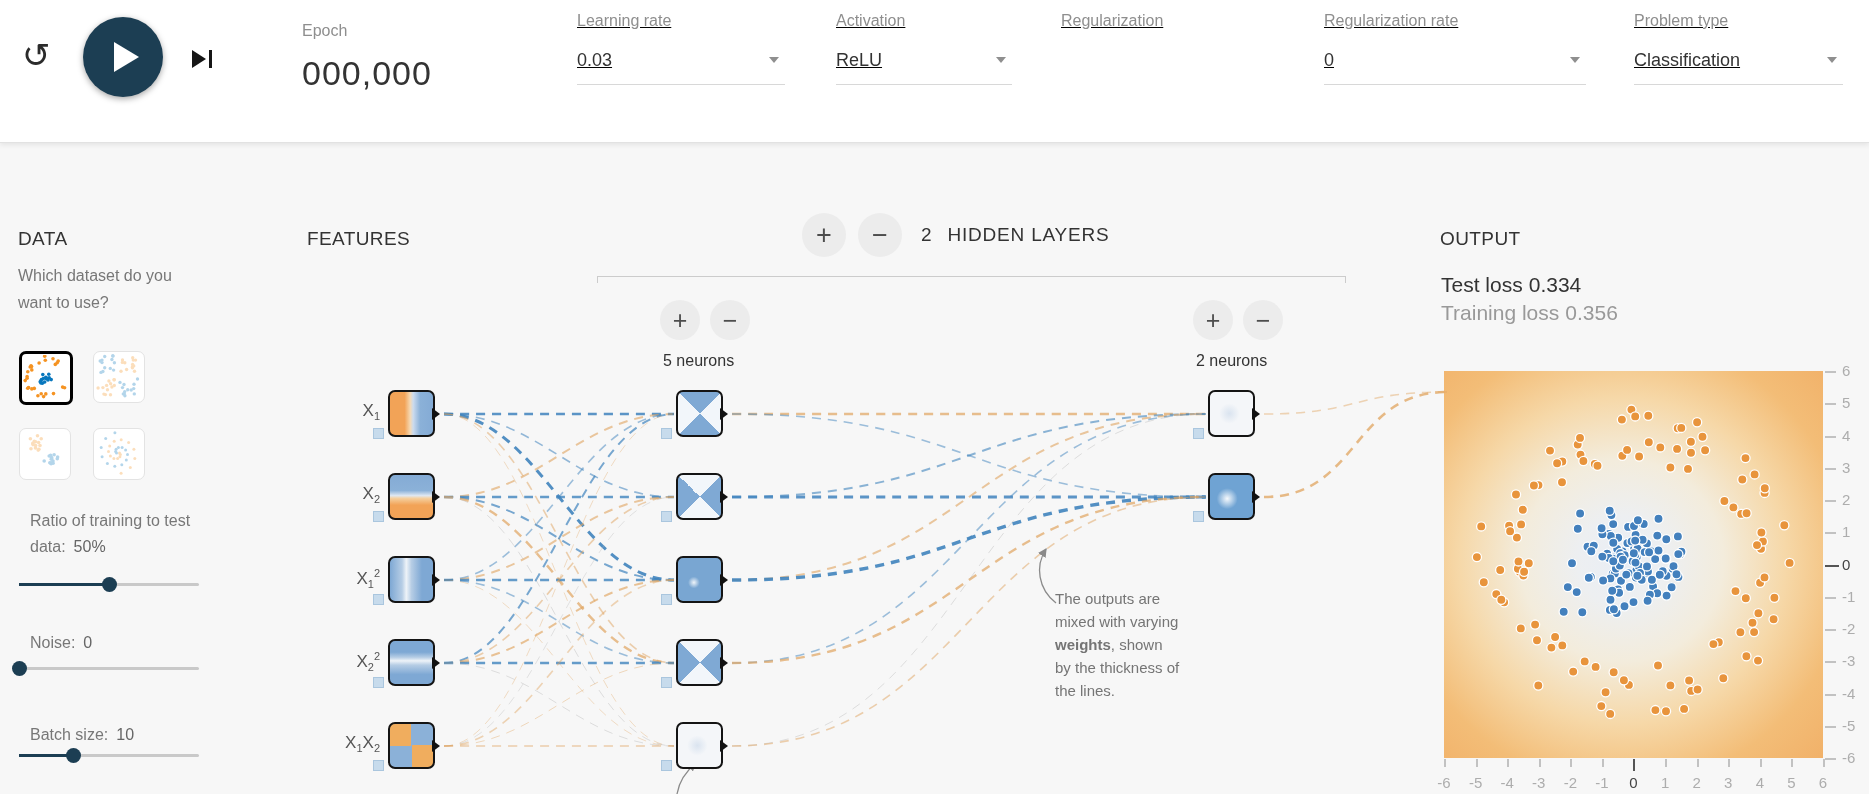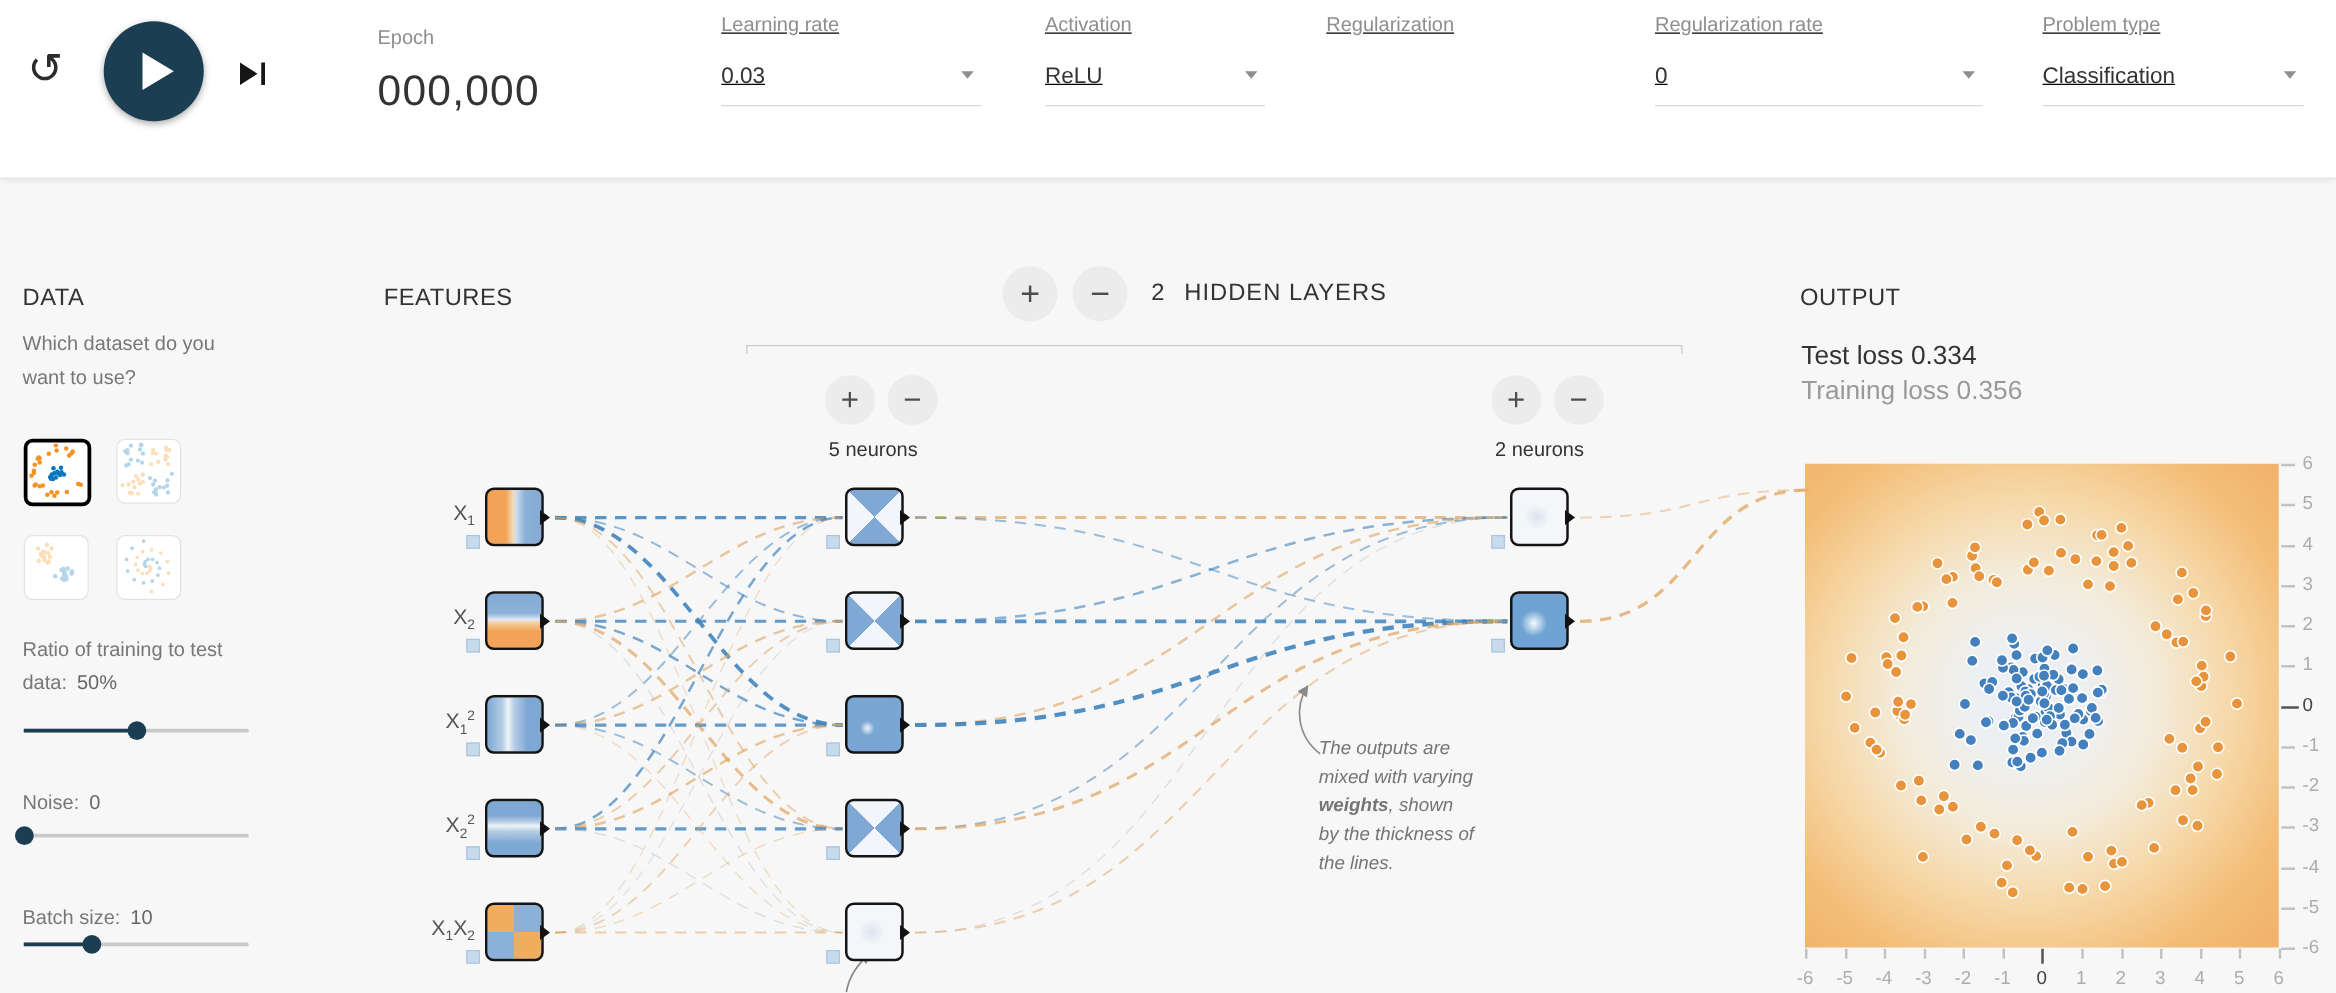"Ratio of training to test" .slabel { margin-left: none -> 12px }
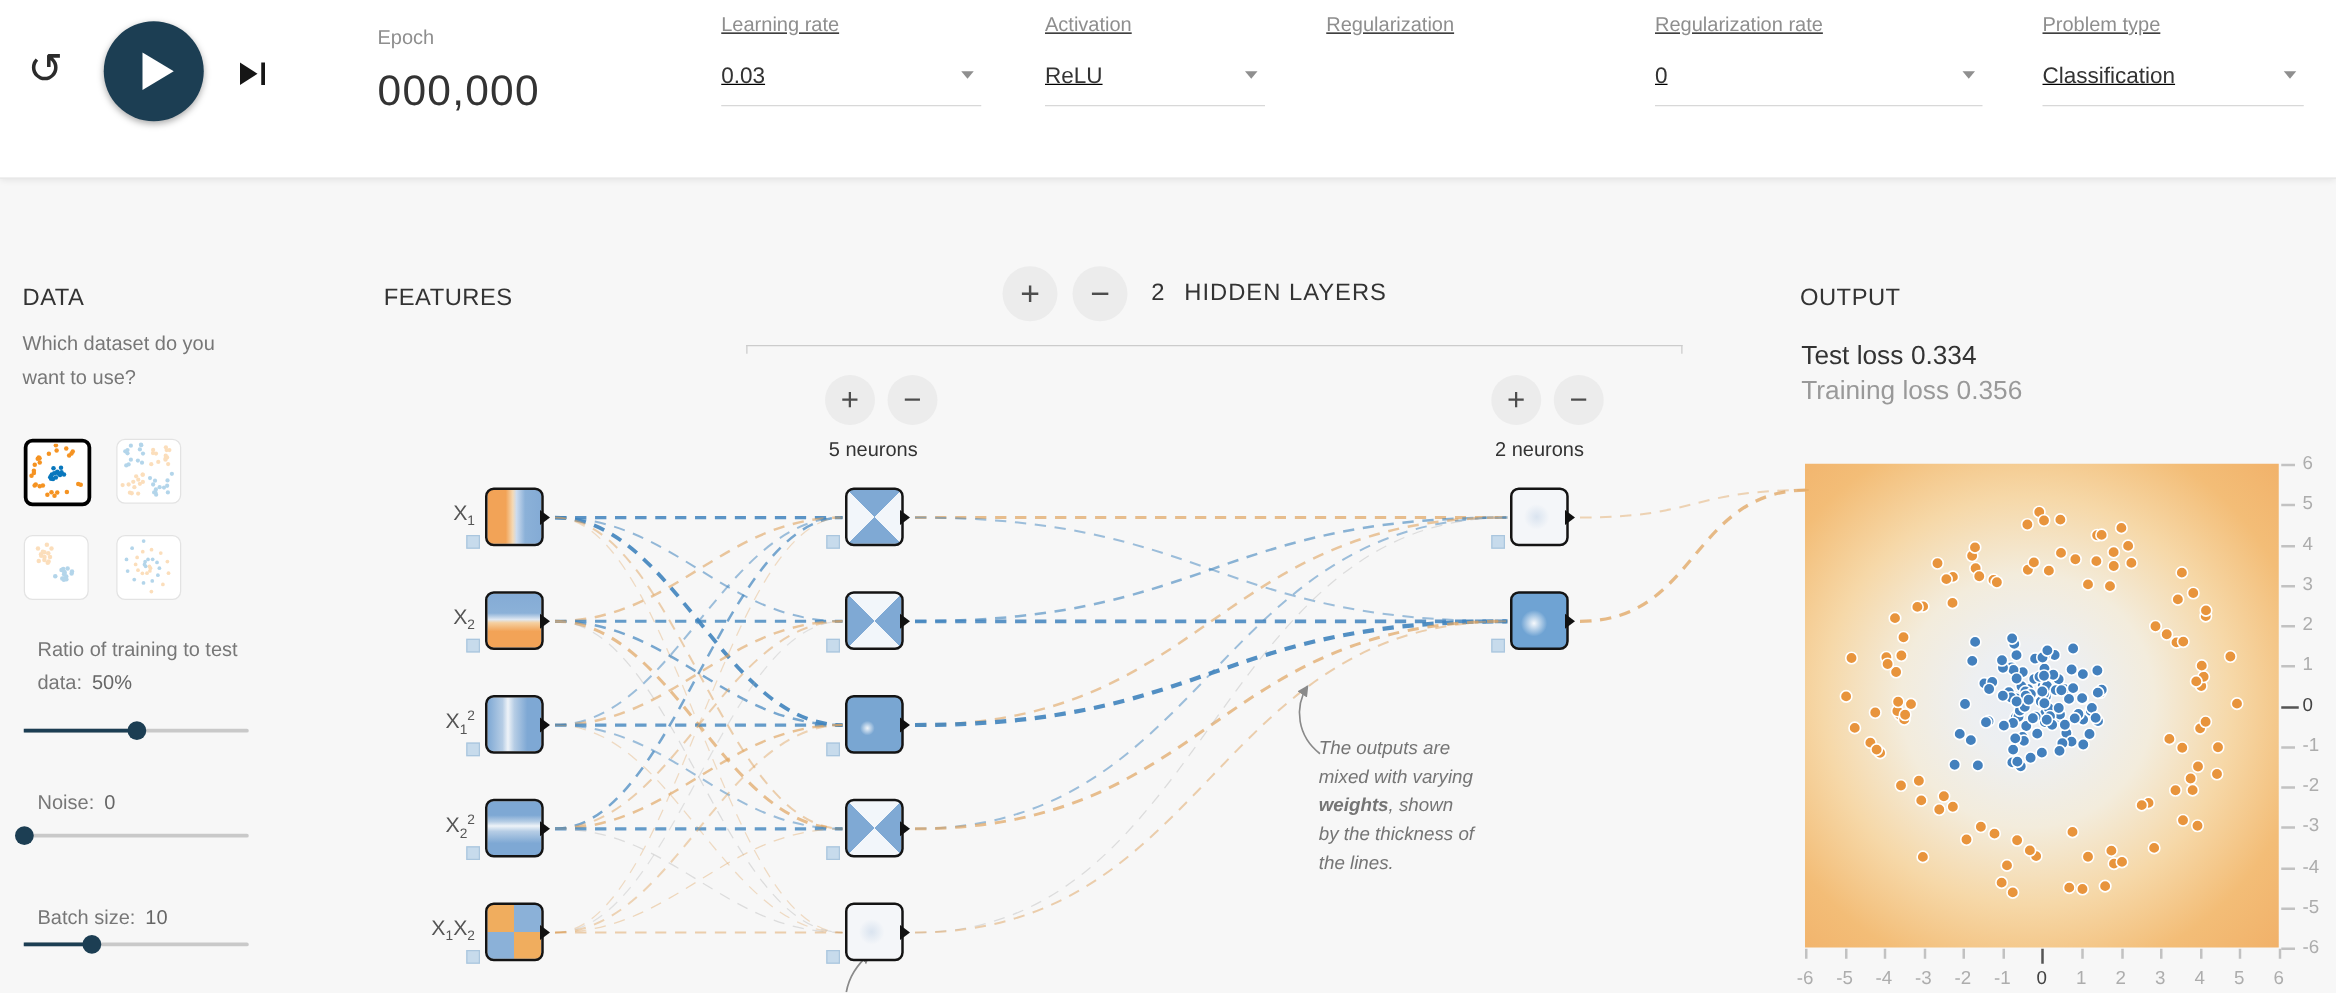"The outputs are" #annotation { font-style: italic -> none }
